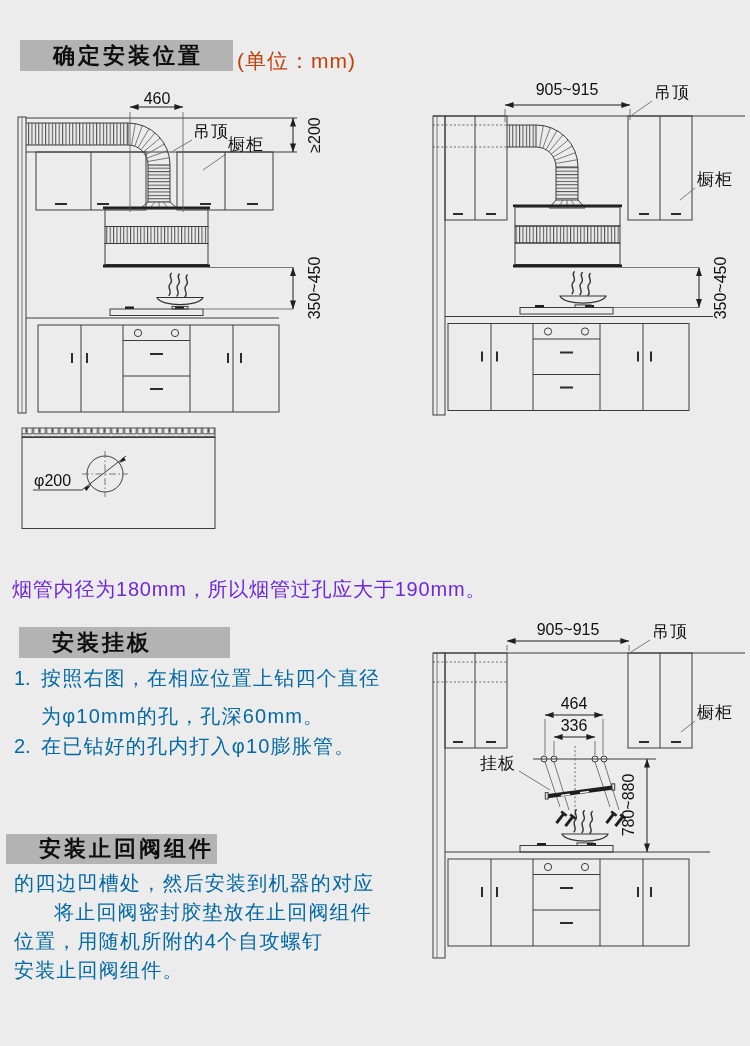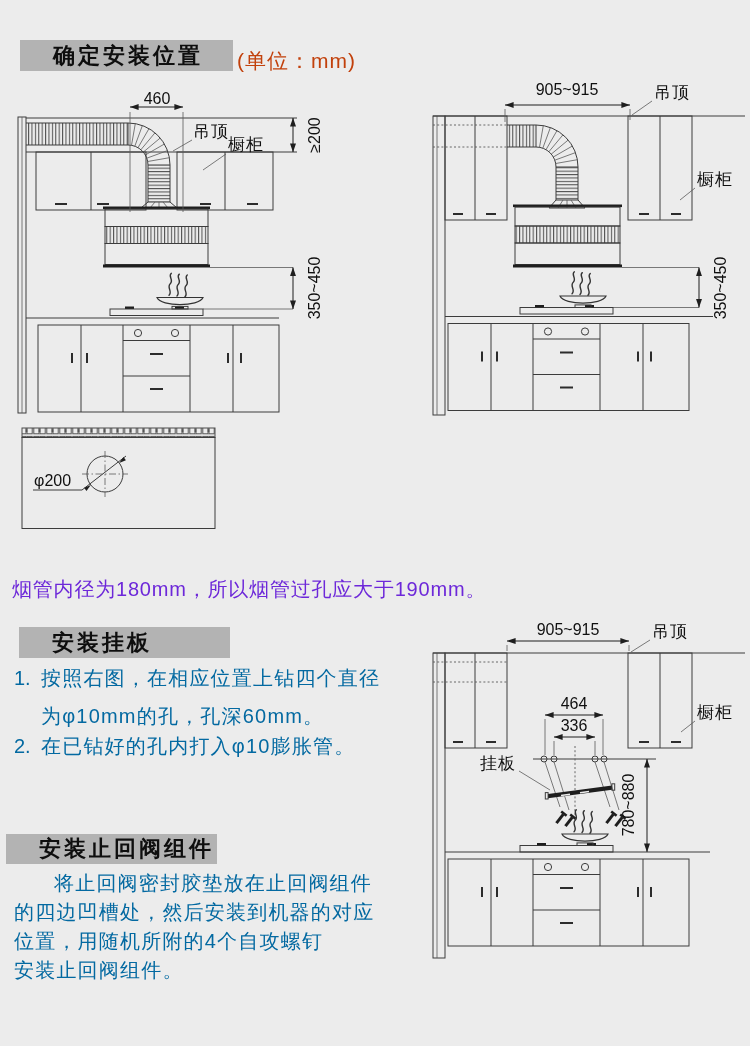"将止回阀密封胶垫放在止回阀组件" div.tline { order: before "的四边凹槽处，然后安装到机器的对应" -> after "的四边凹槽处，然后安装到机器的对应" }
